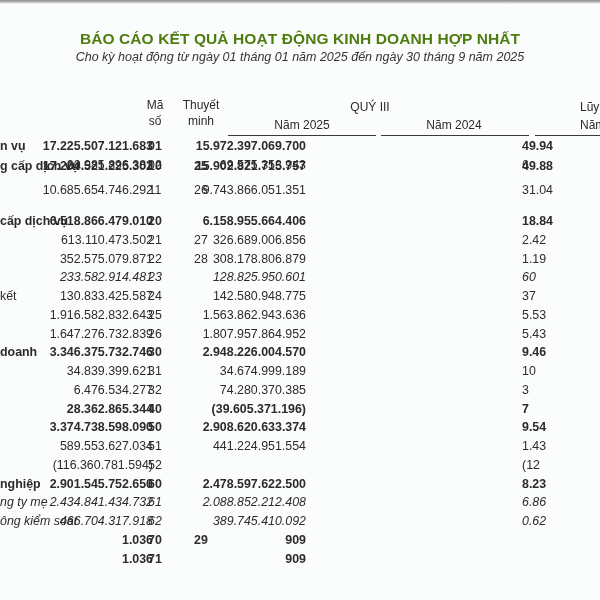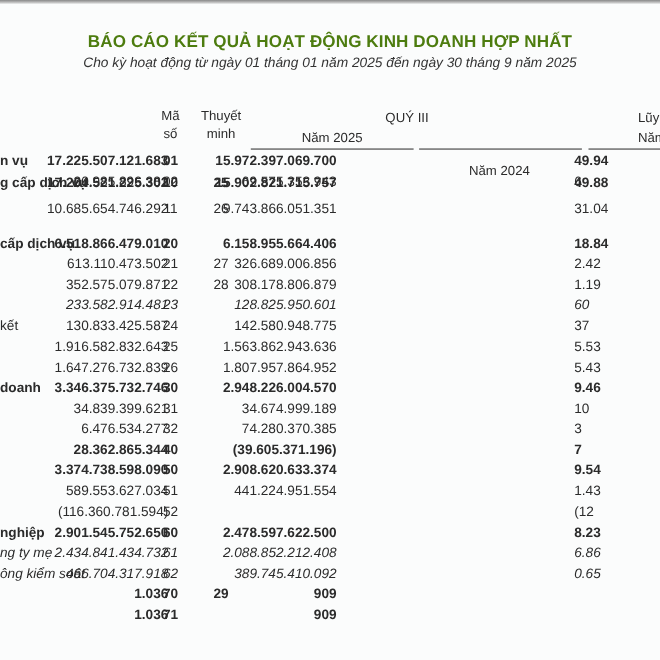"Năm 2024" div.hdr { margin-top: 30px -> none }
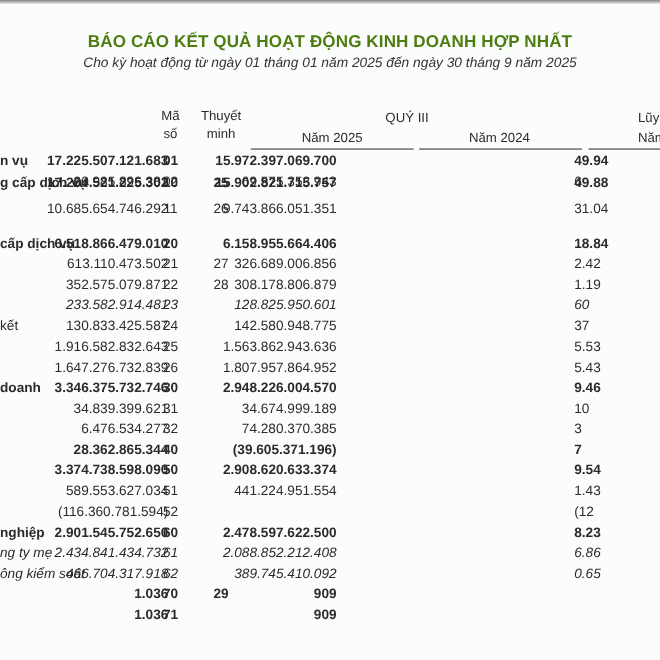"0.65" span.v3 { text: 0.65 -> 0.62 }
